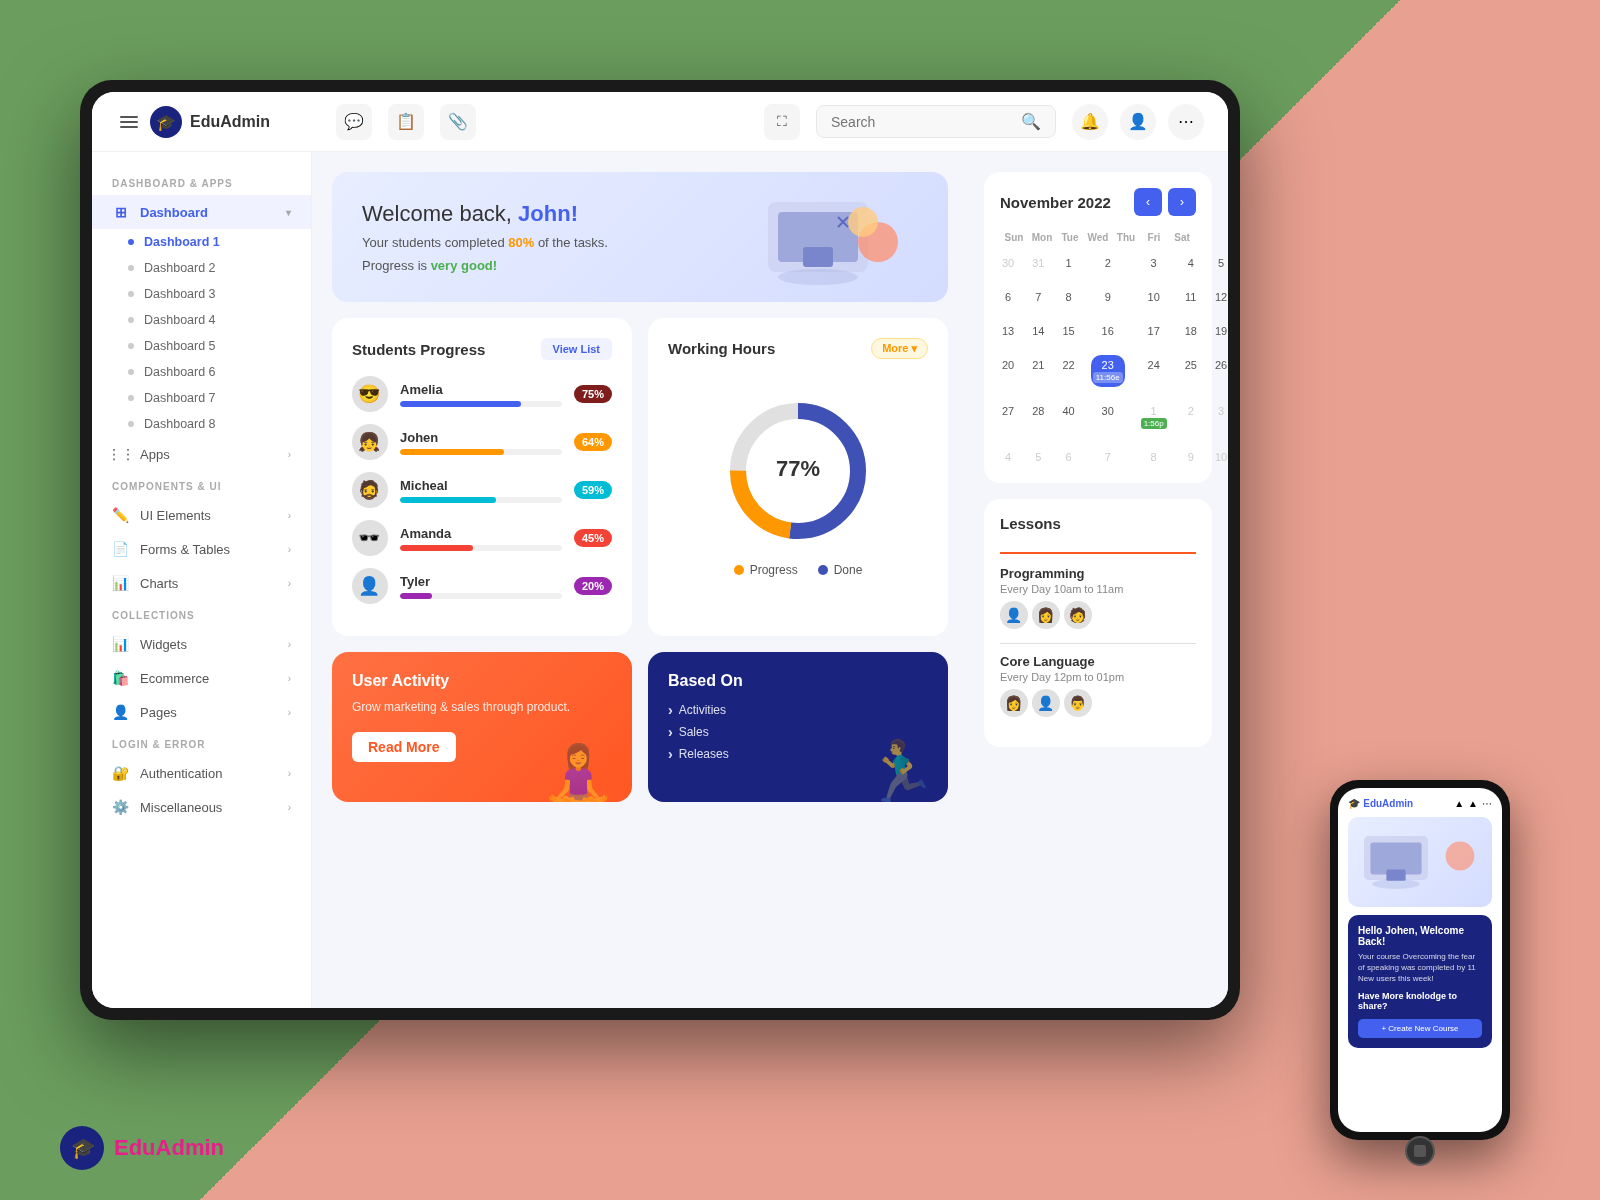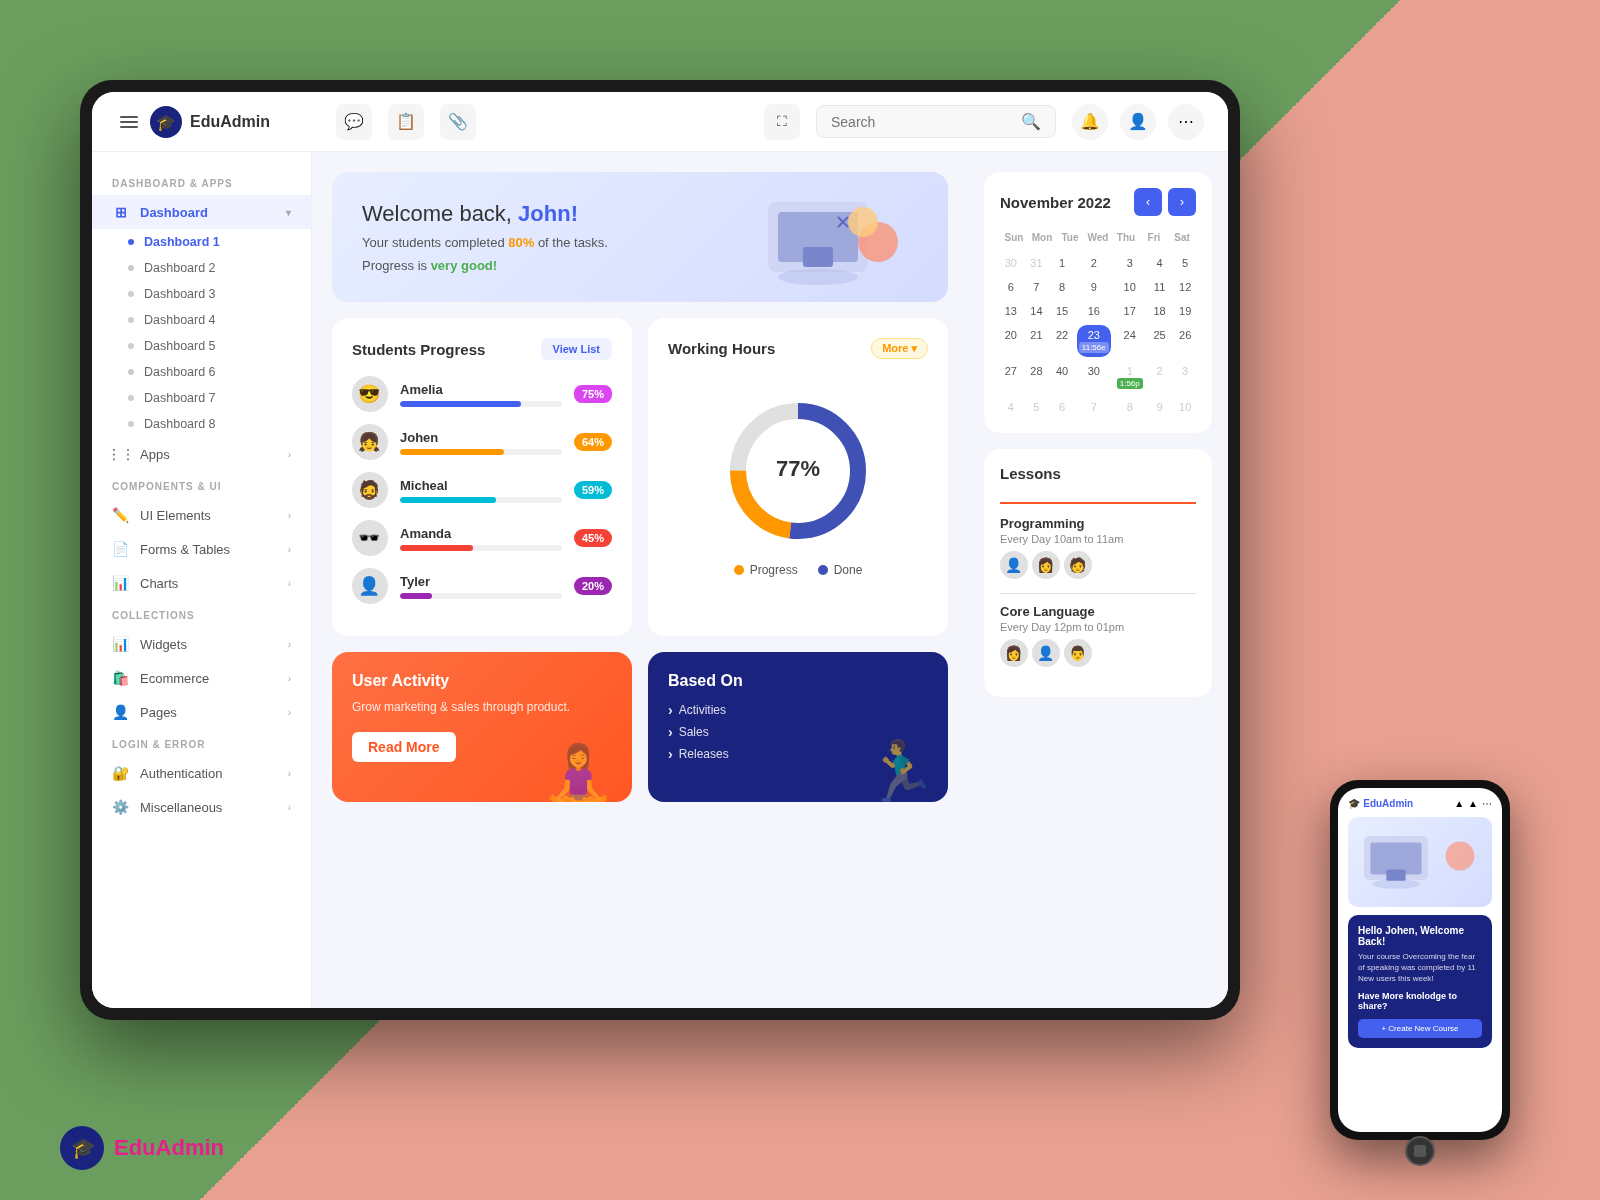"30" .cal-grid { gap: 4px -> 14px }
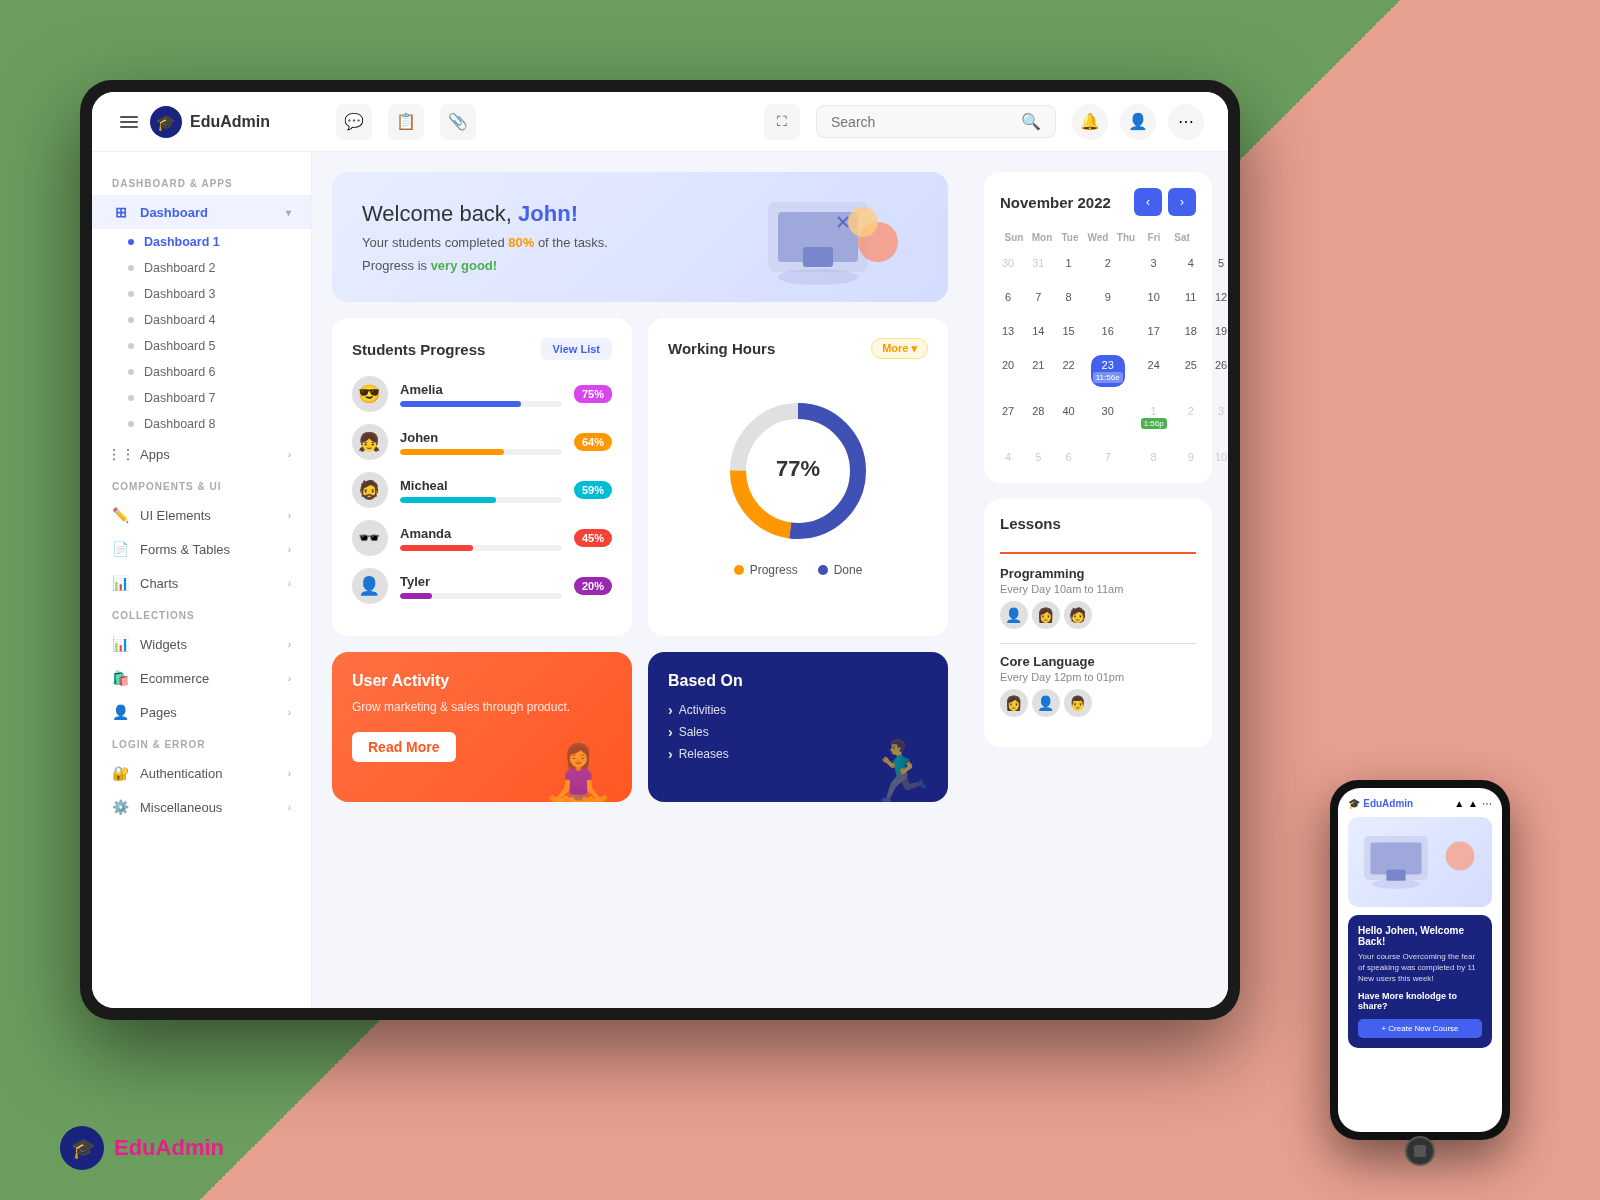"75%" span.progress-badge { background: #d946ef -> #7f1d1d; border-radius: 8px -> none }
